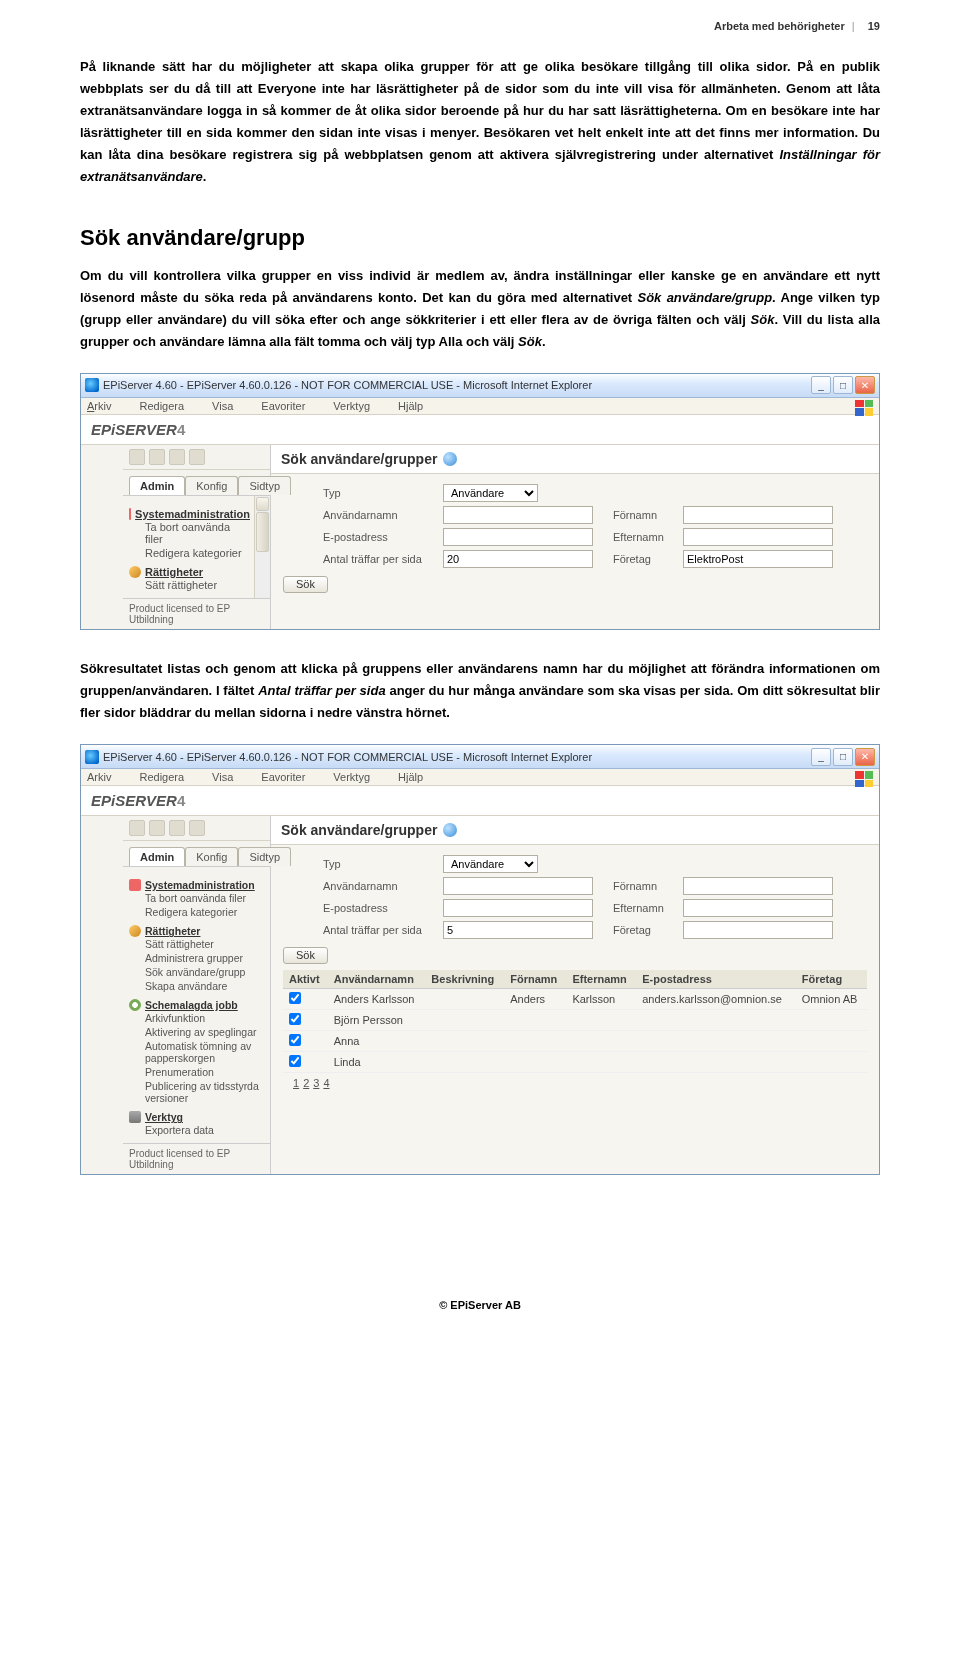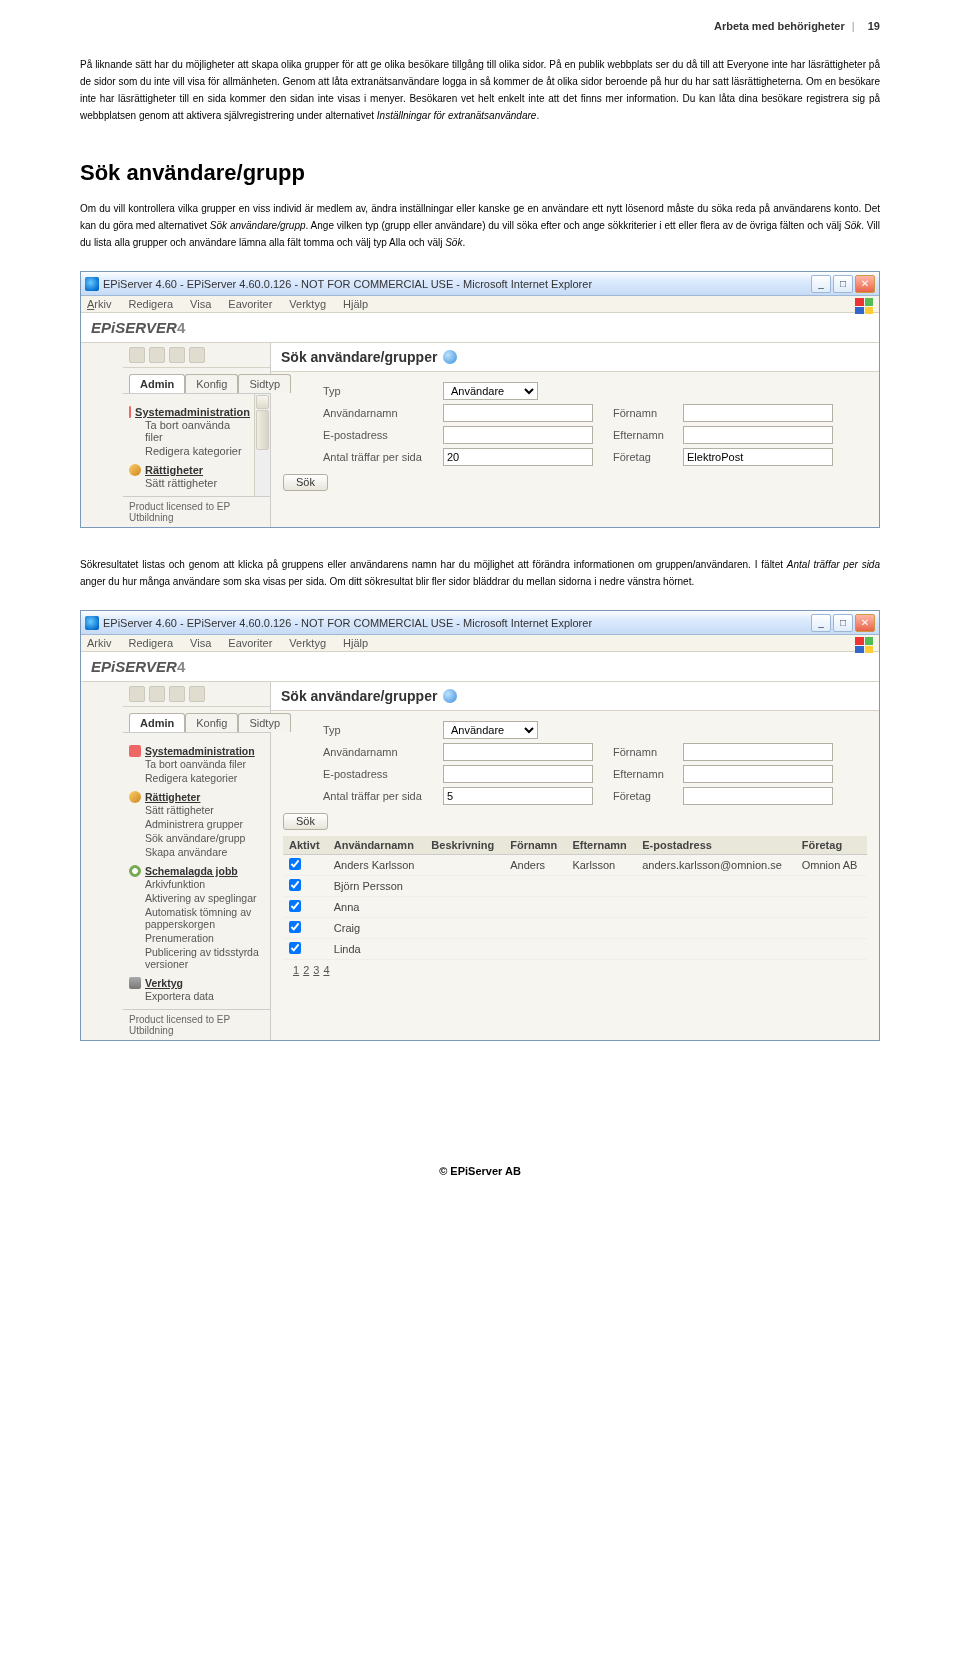"På liknande sätt har du" .body-text { font-size: 10px -> 13px; font-weight: normal -> bold }
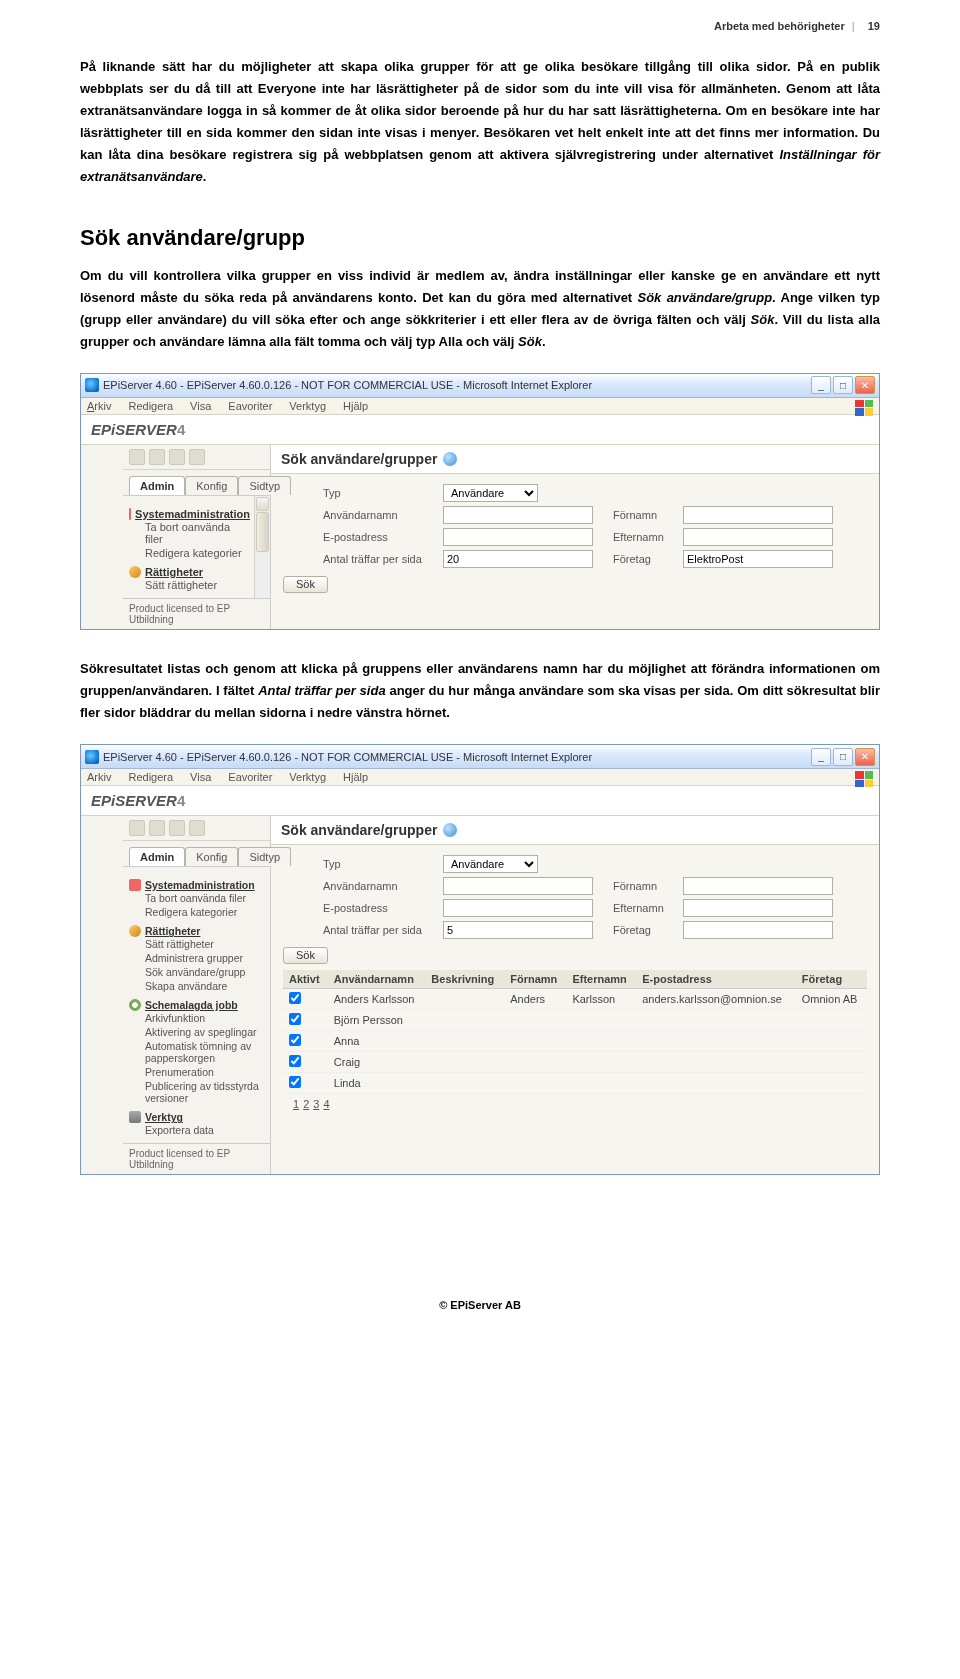"Arkiv" .menubar { gap: 17px -> 28px }
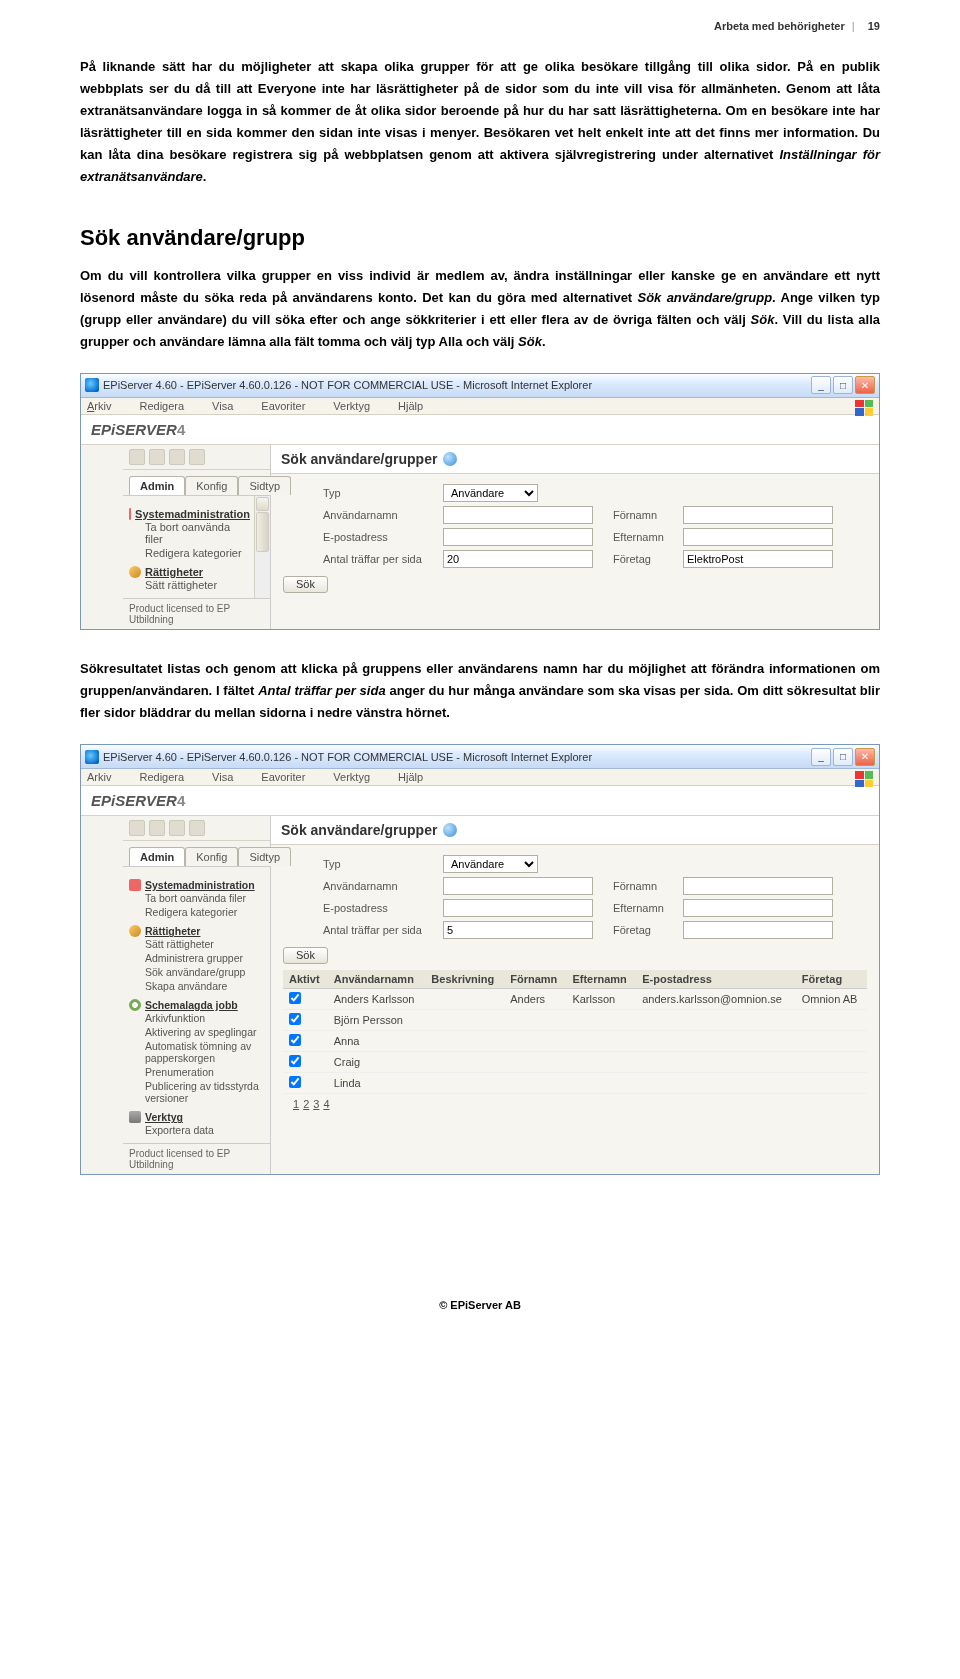"Craig" tr { html: <tr> <td><input></td> <td>Craig</td> <td></td> <td></td> <td></td> <td></td> <td></td> </tr> -> none }
